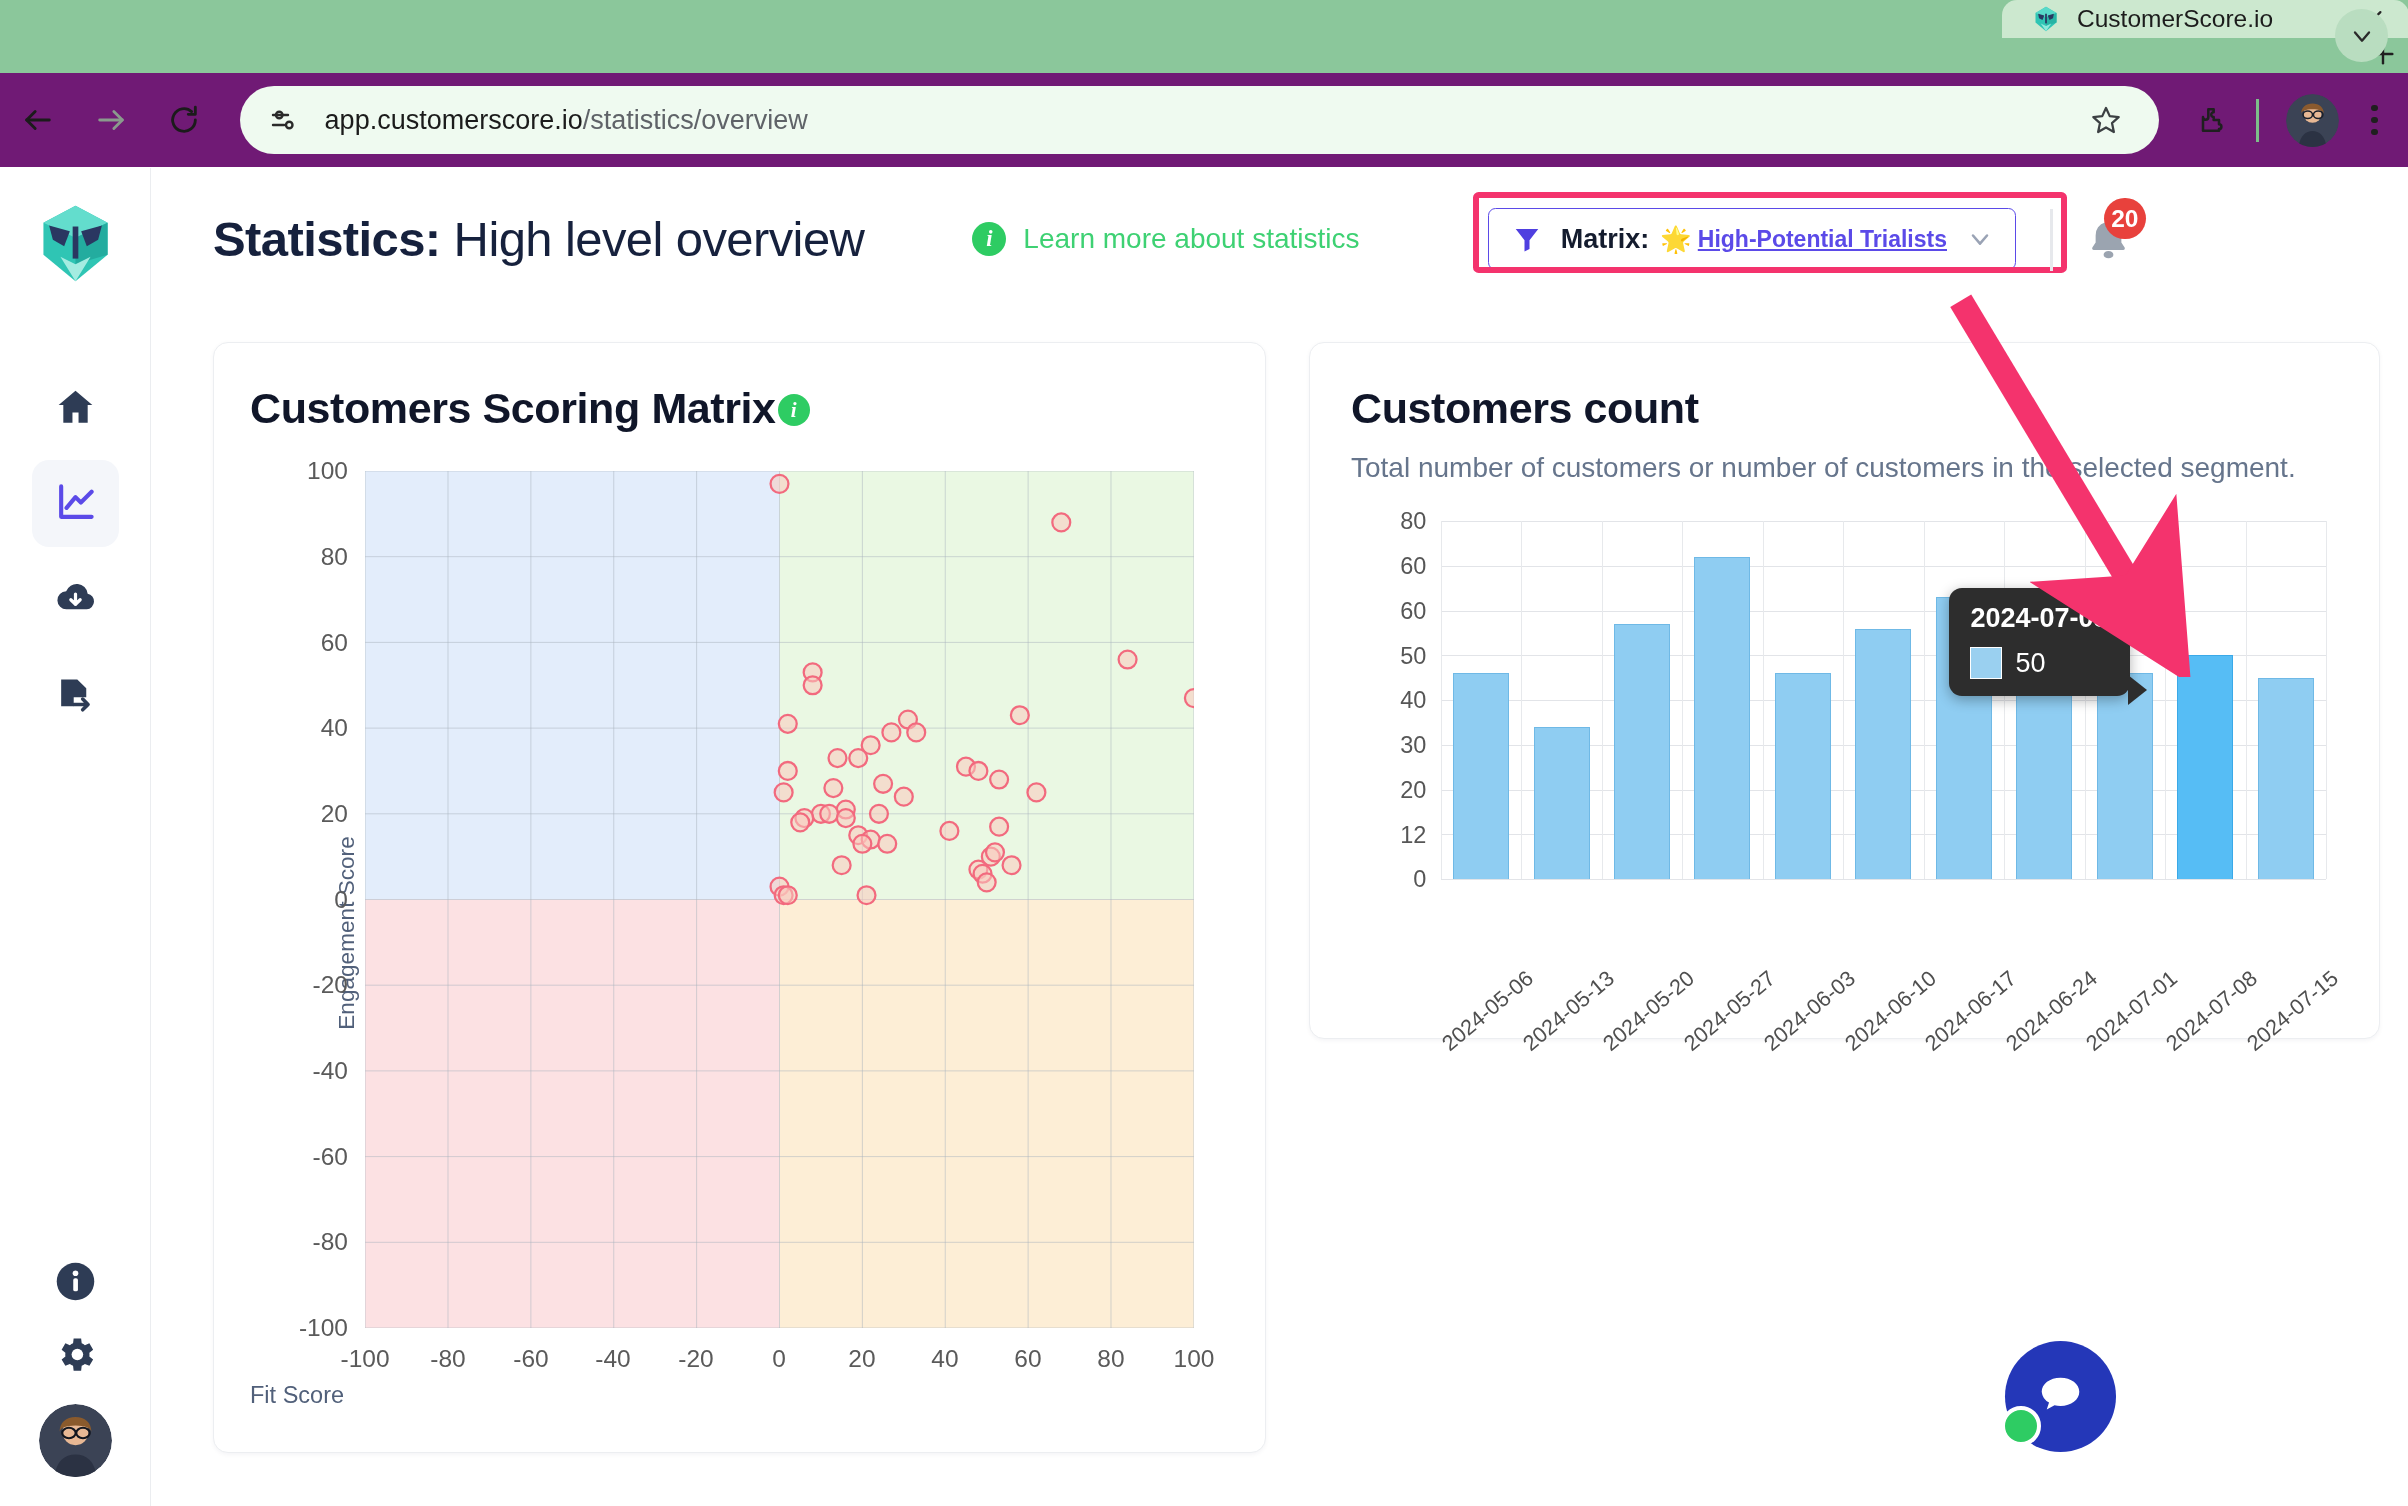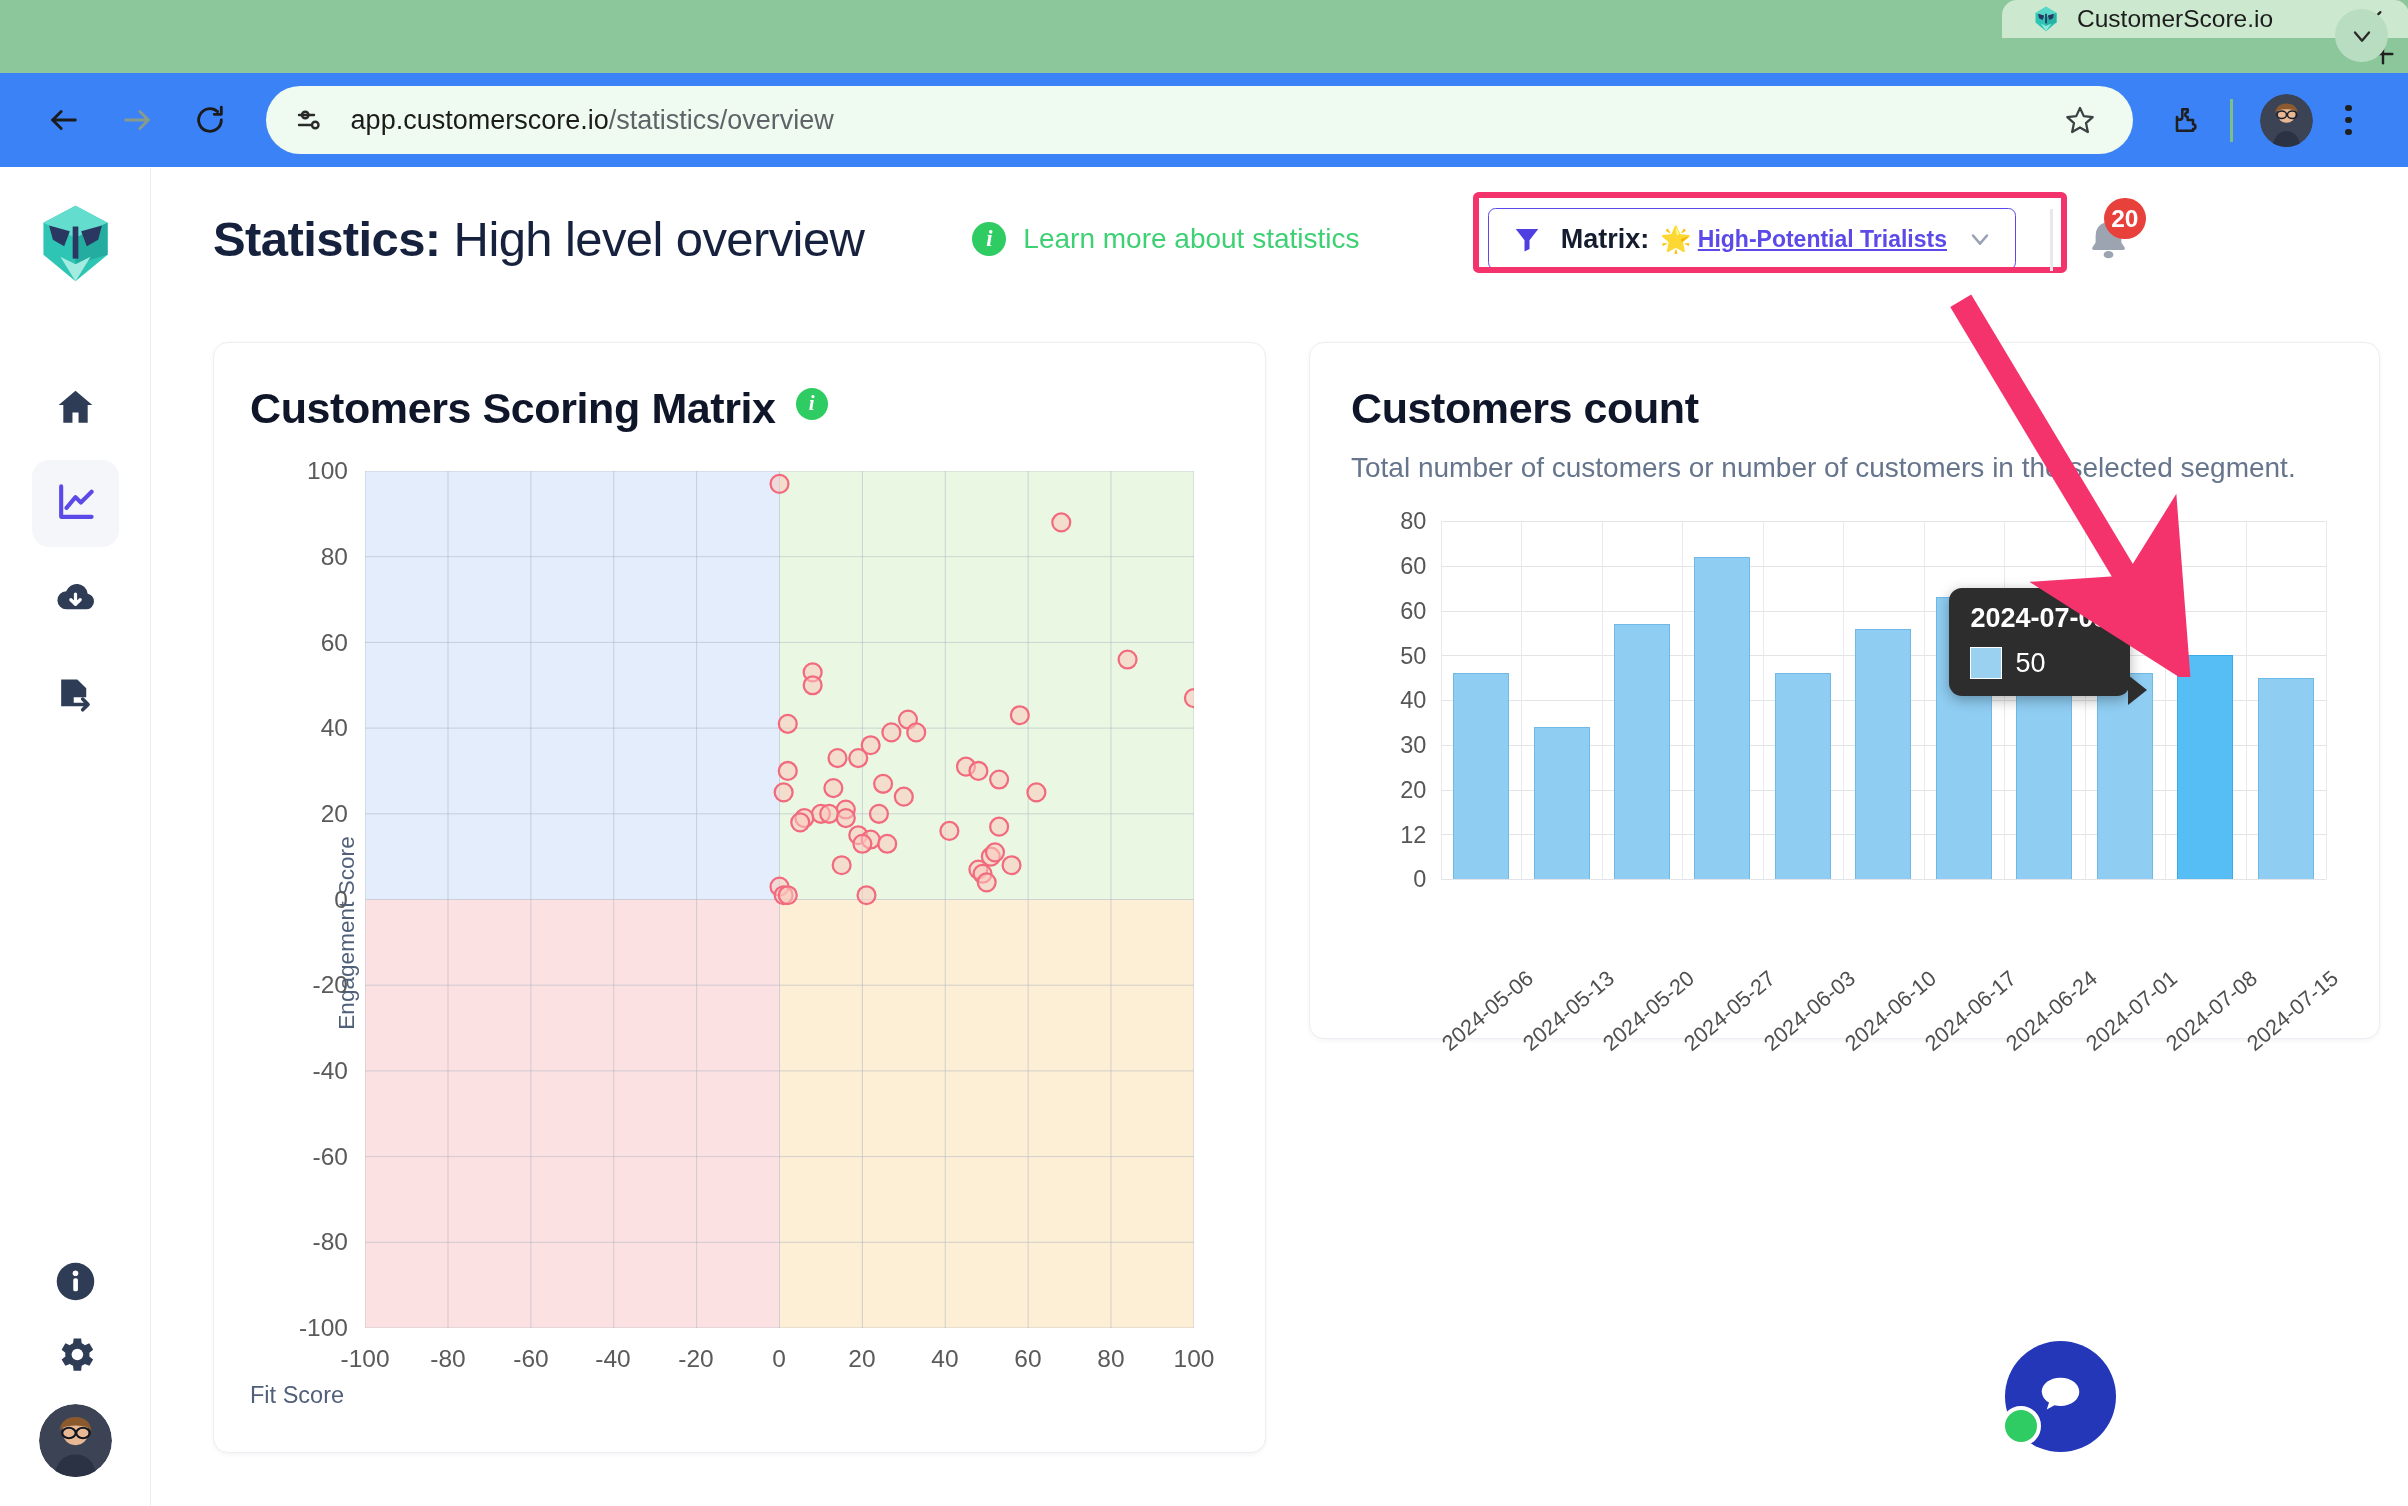"app.customerscore.io/statistics/overview" .toolbar { background: #3b82f6 -> #701a75; padding: 0 34px -> 0 8px }
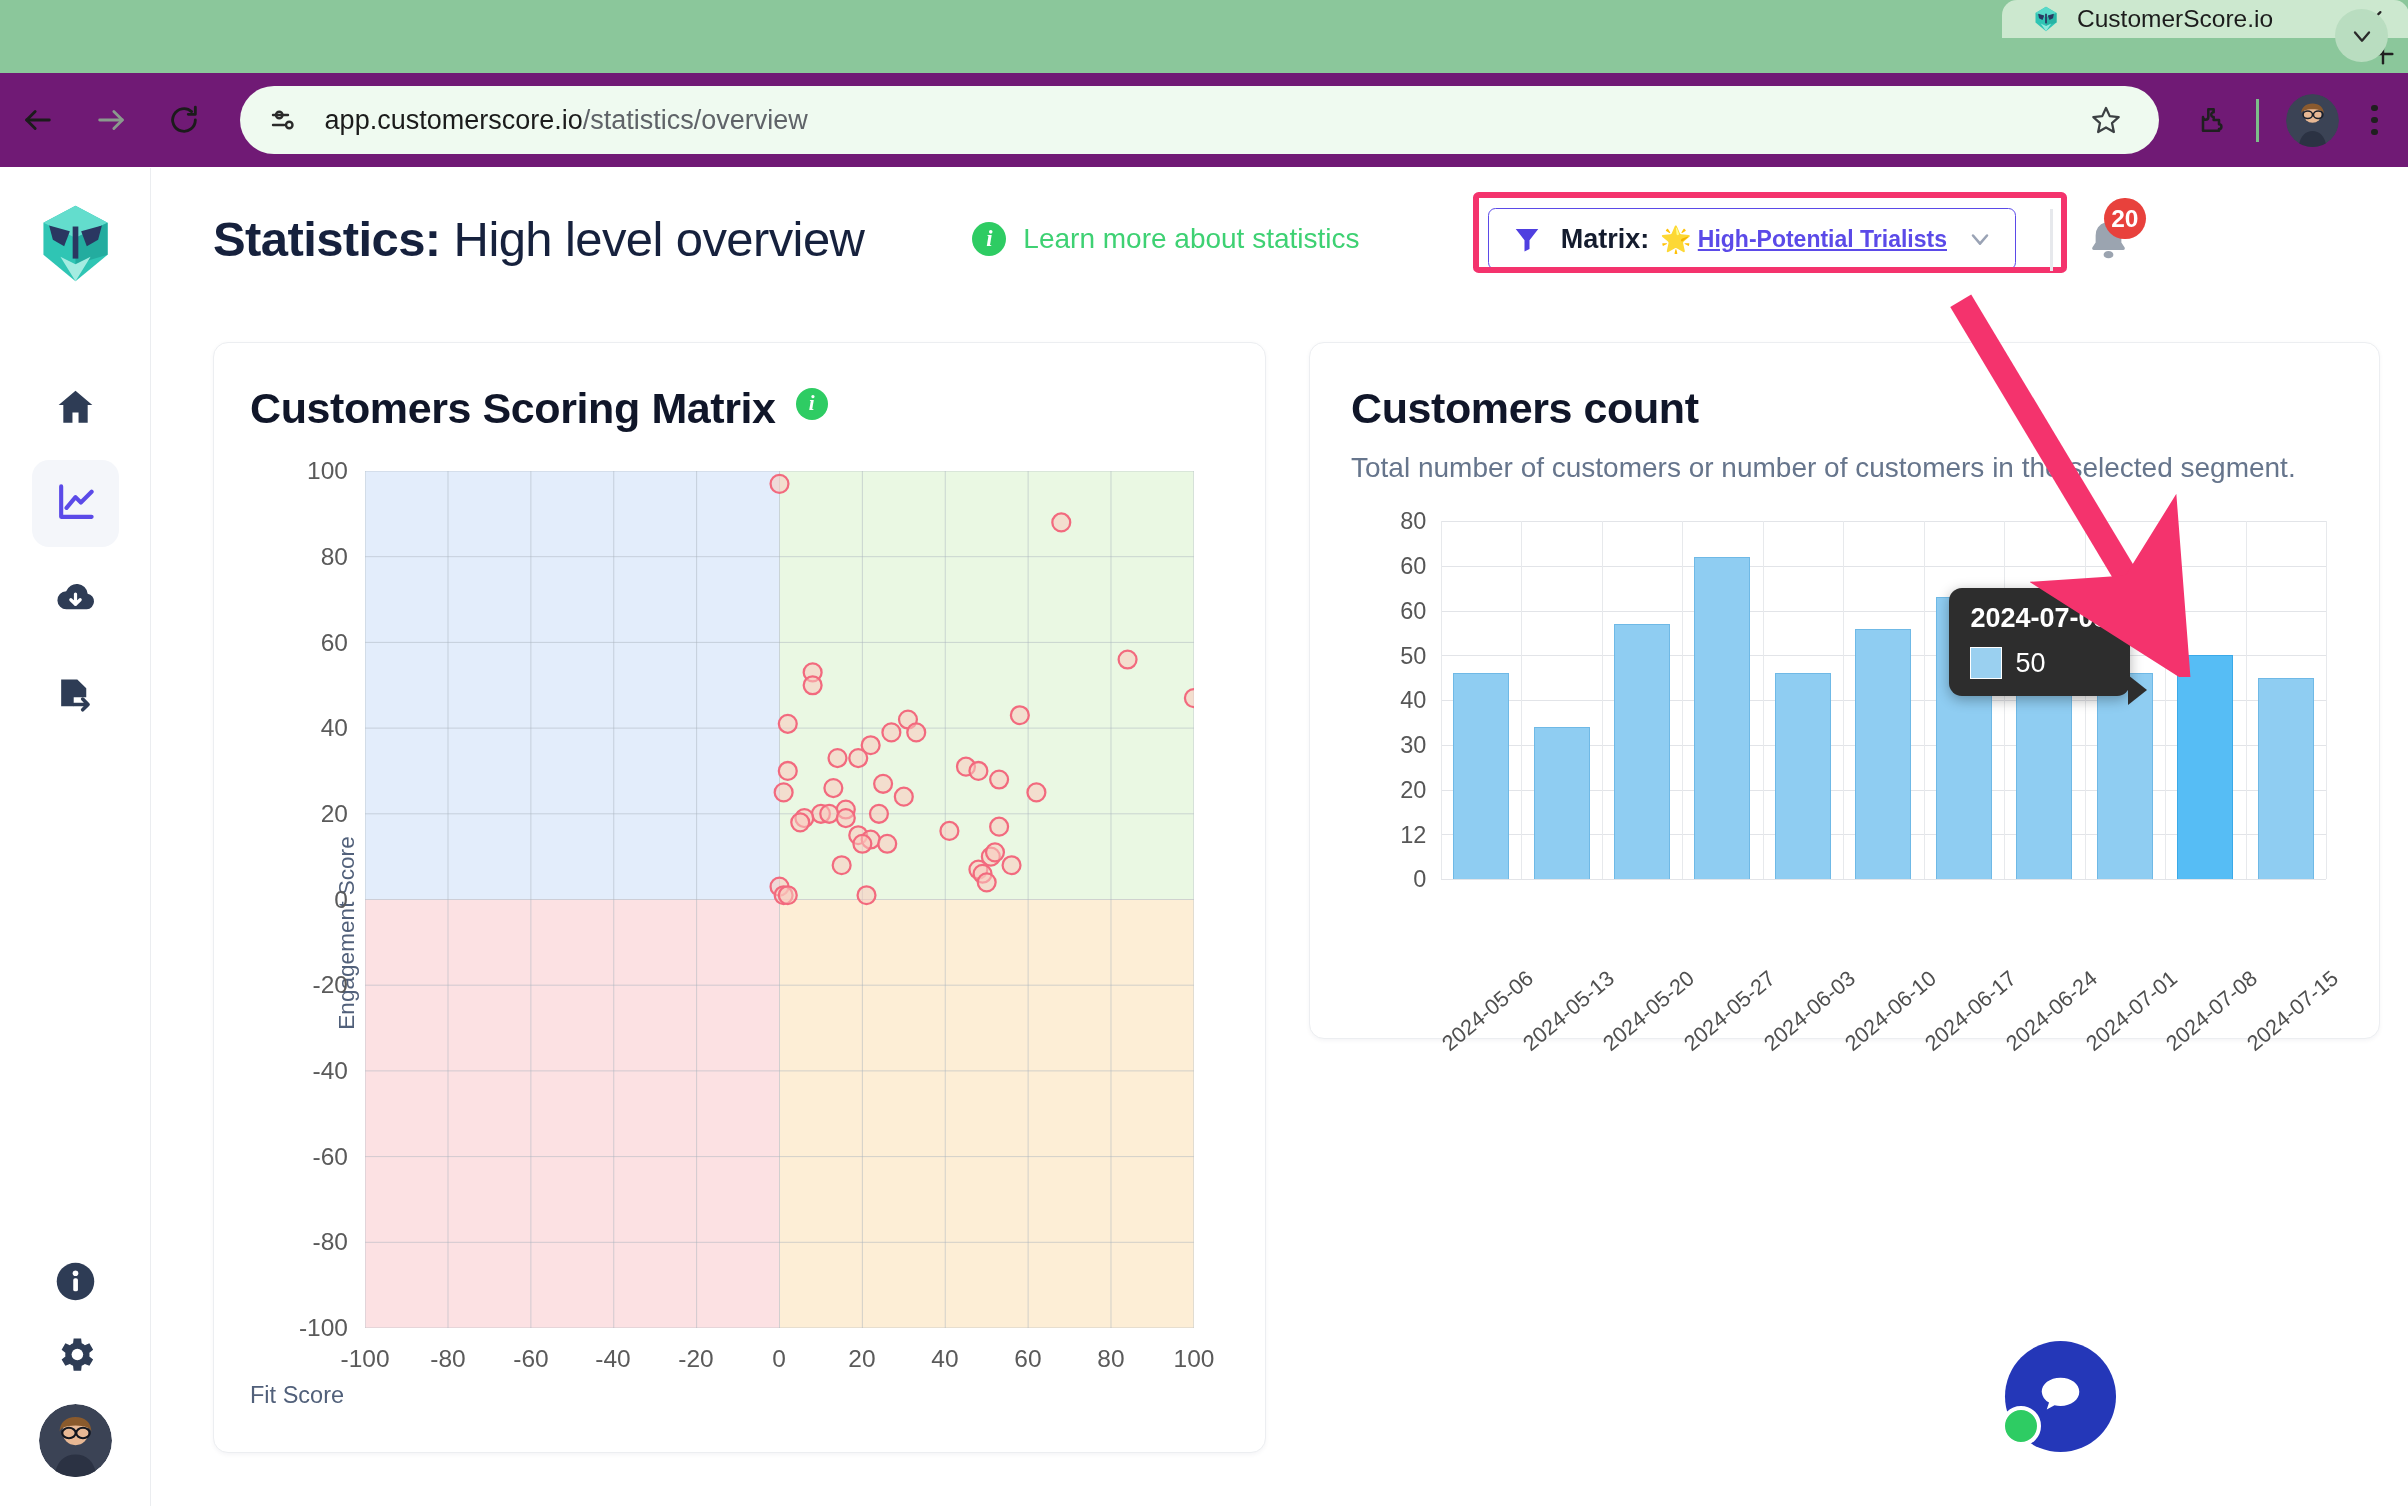"Customers Scoring Matrix" .card-title-row { align-items: flex-start -> center; gap: 20px -> 2px }
